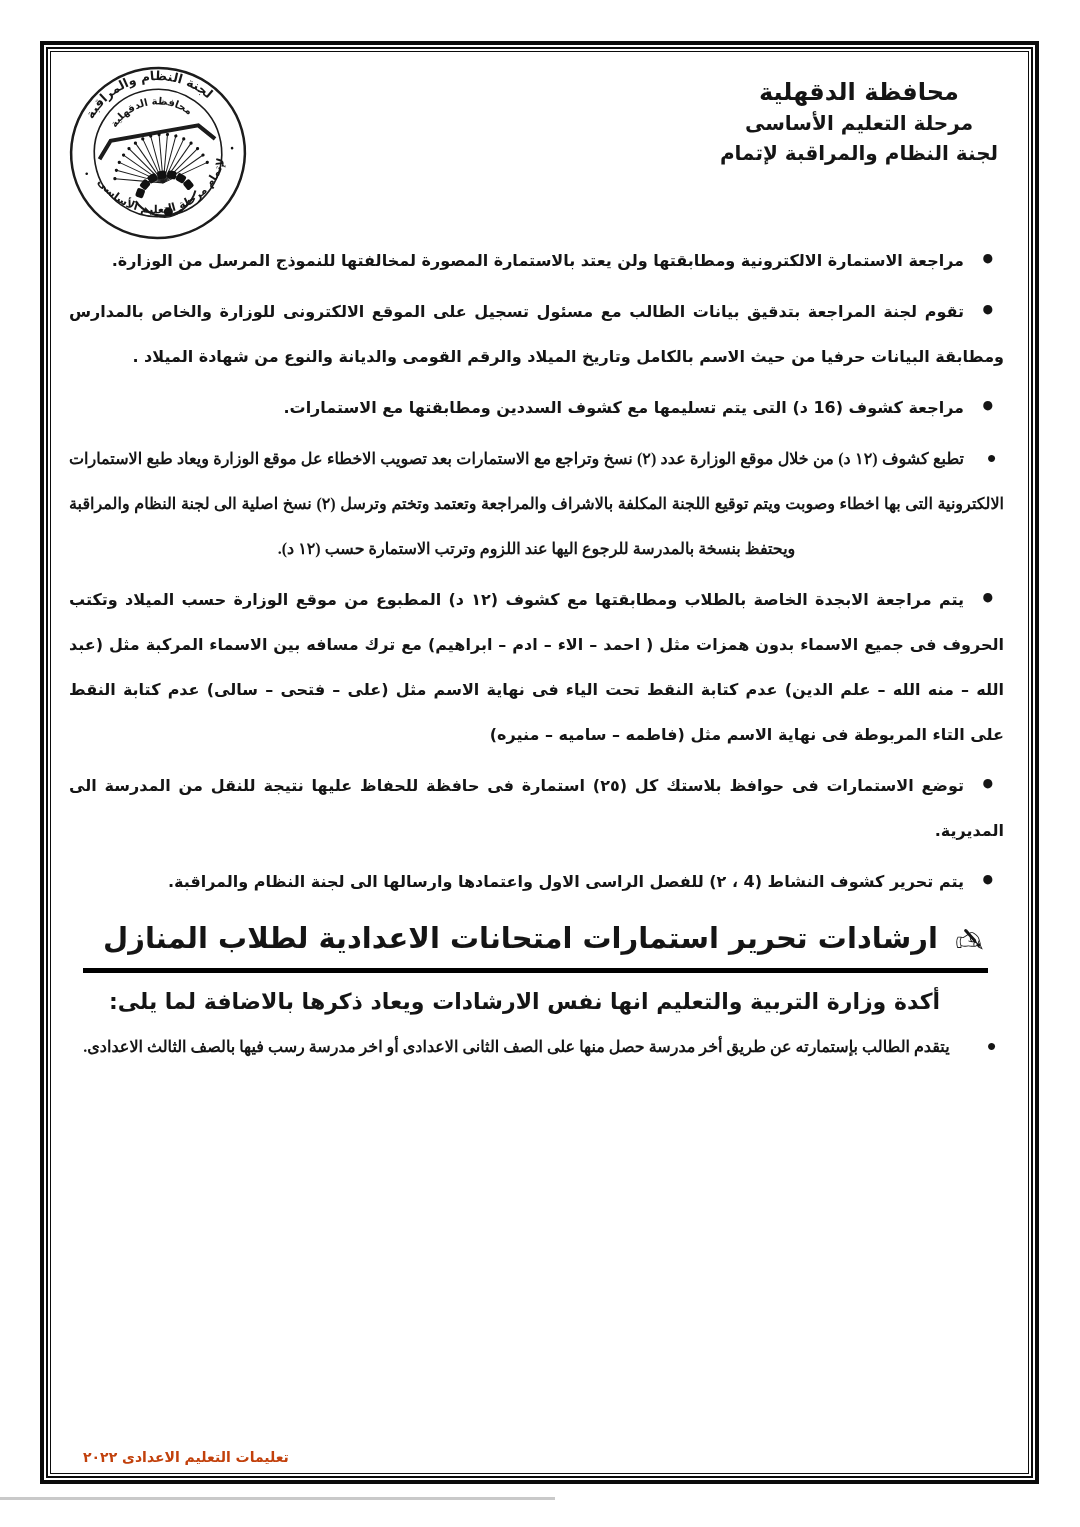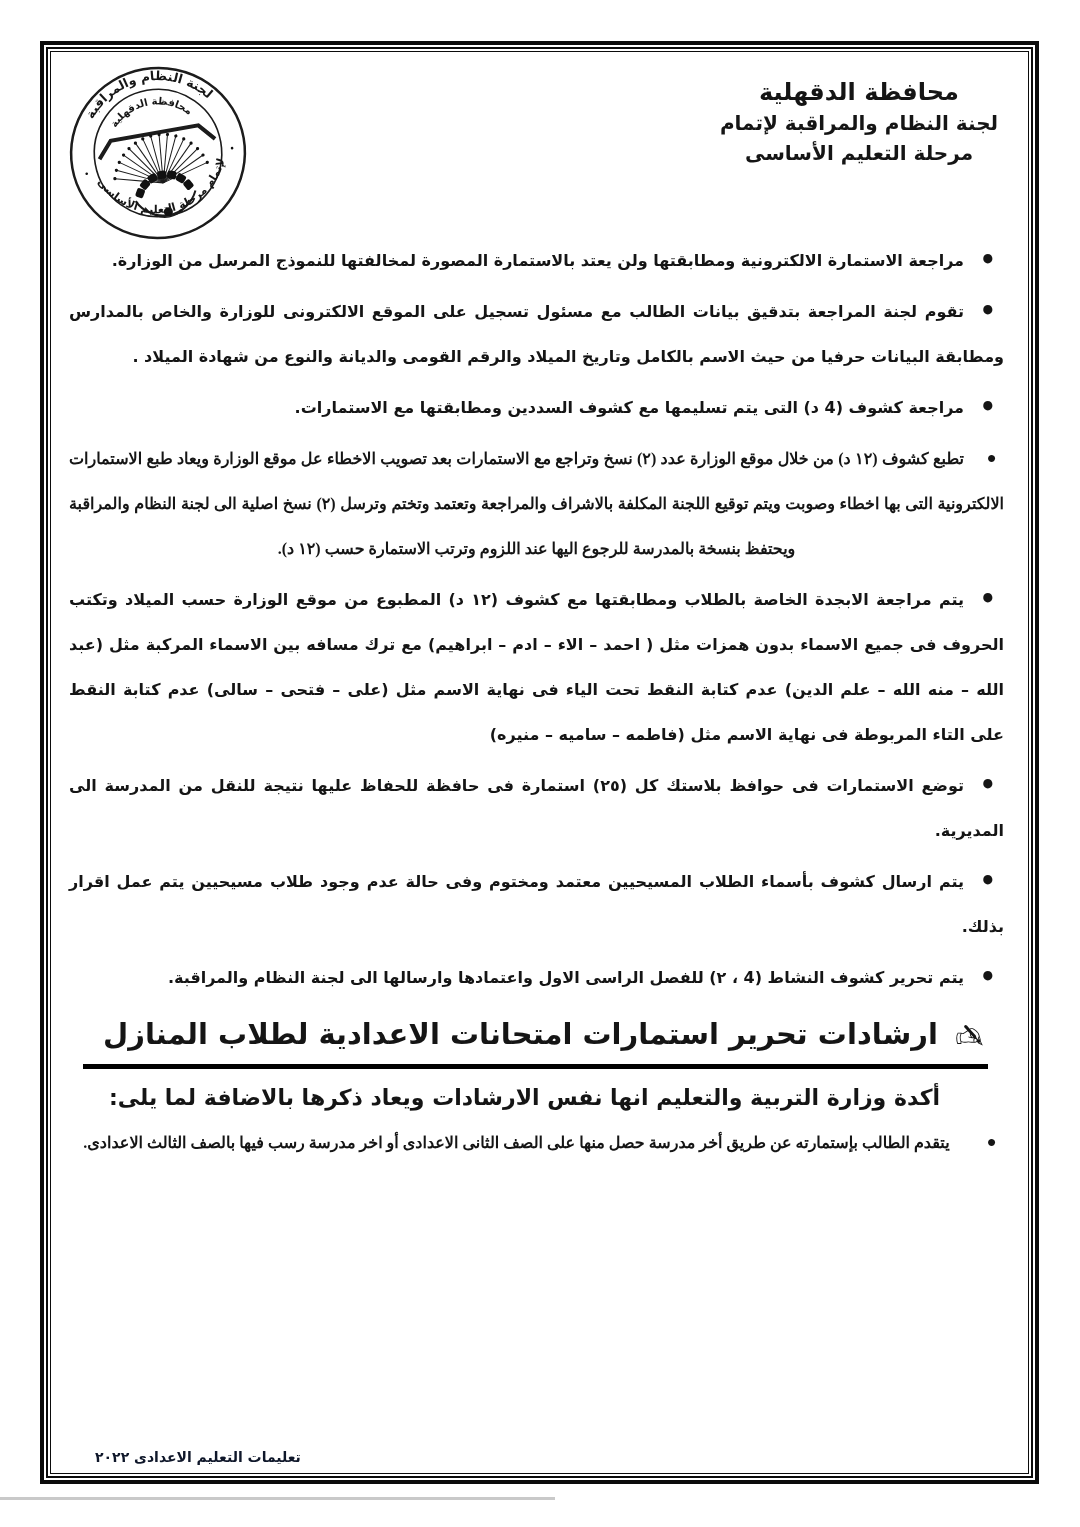"لجنة النظام والمراقبة لإتمام" div.sub { order: before "مرحلة التعليم الأساسى" -> after "مرحلة التعليم الأساسى" }
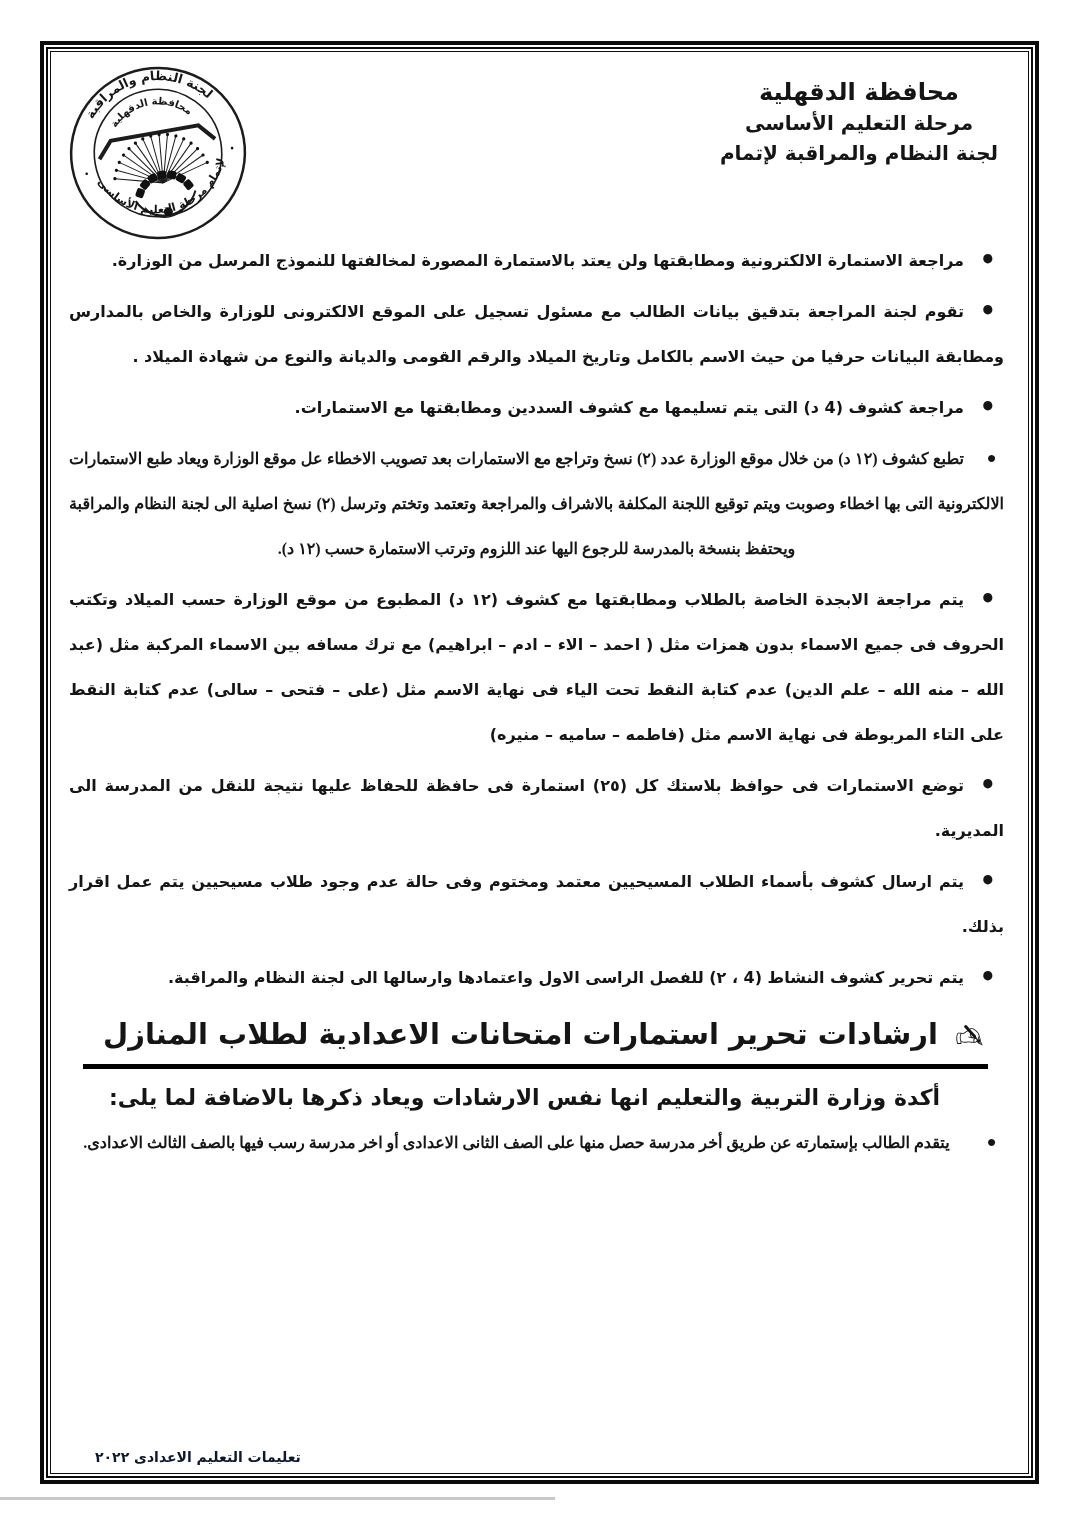"مراجعة كشوف (4 د) التى" li { text: 4 -> 16 }
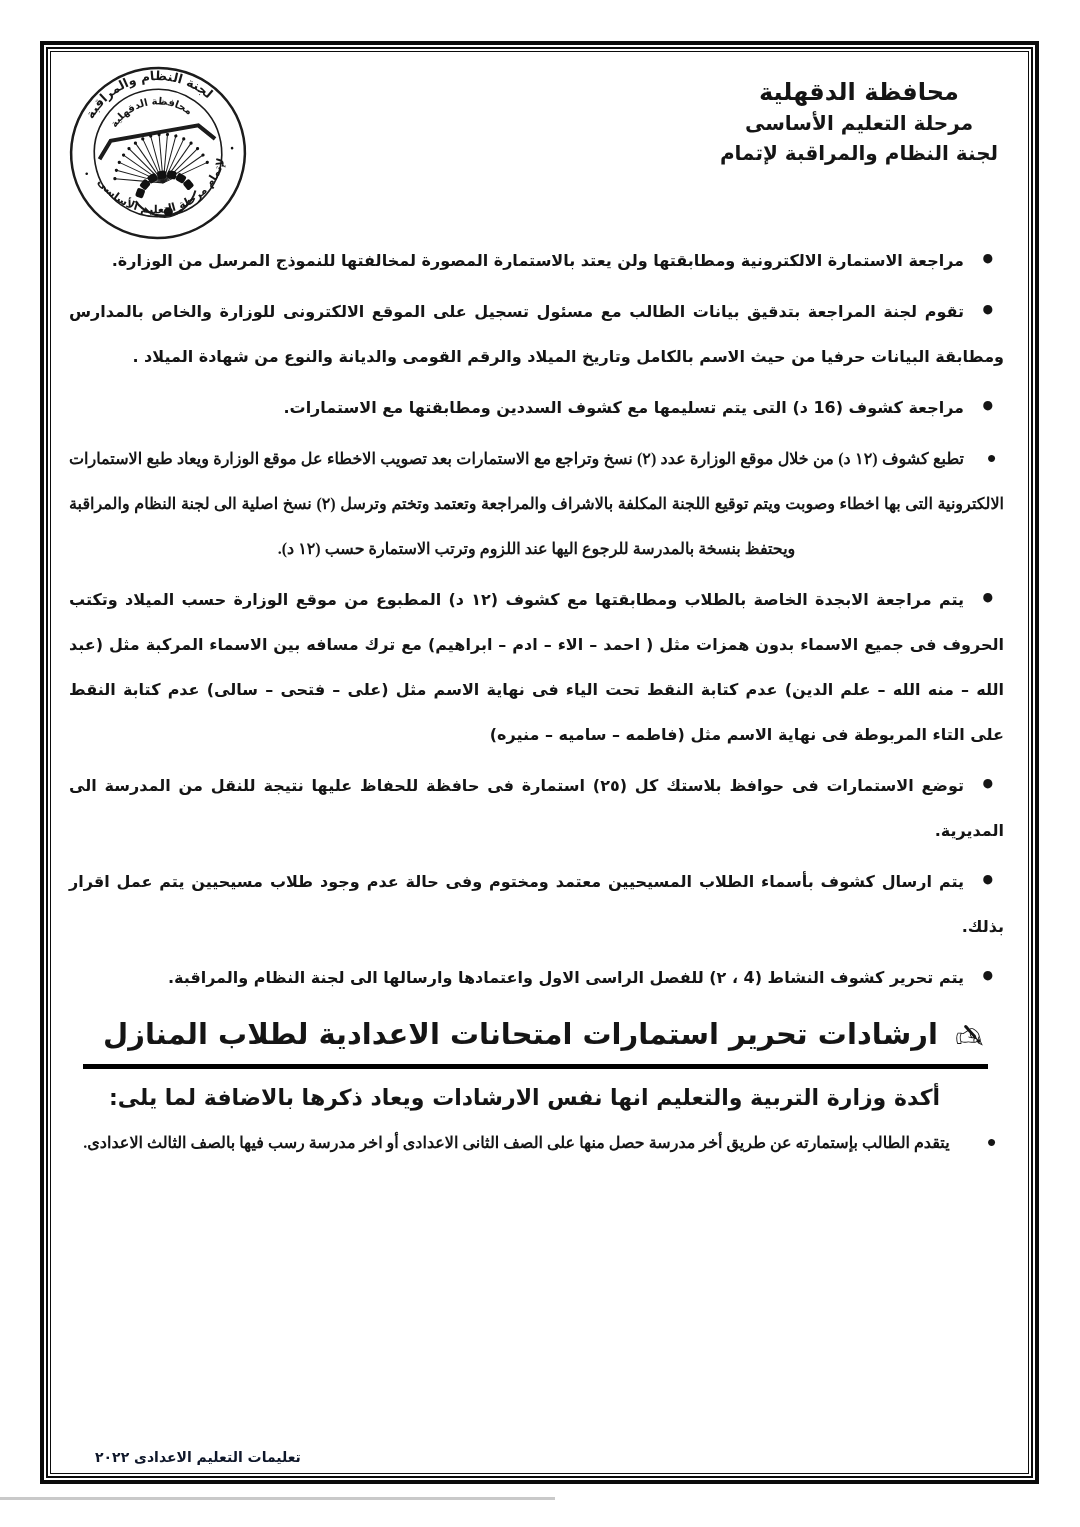"يتم ارسال كشوف بأسماء الطلاب" li { html: <li>يتم ارسال كشوف بأسماء الطلاب المسيحيين معتمد ومختوم وفى حالة عدم وجود طلاب مسيحيين يتم عمل اقرار بذلك.</li> -> none }
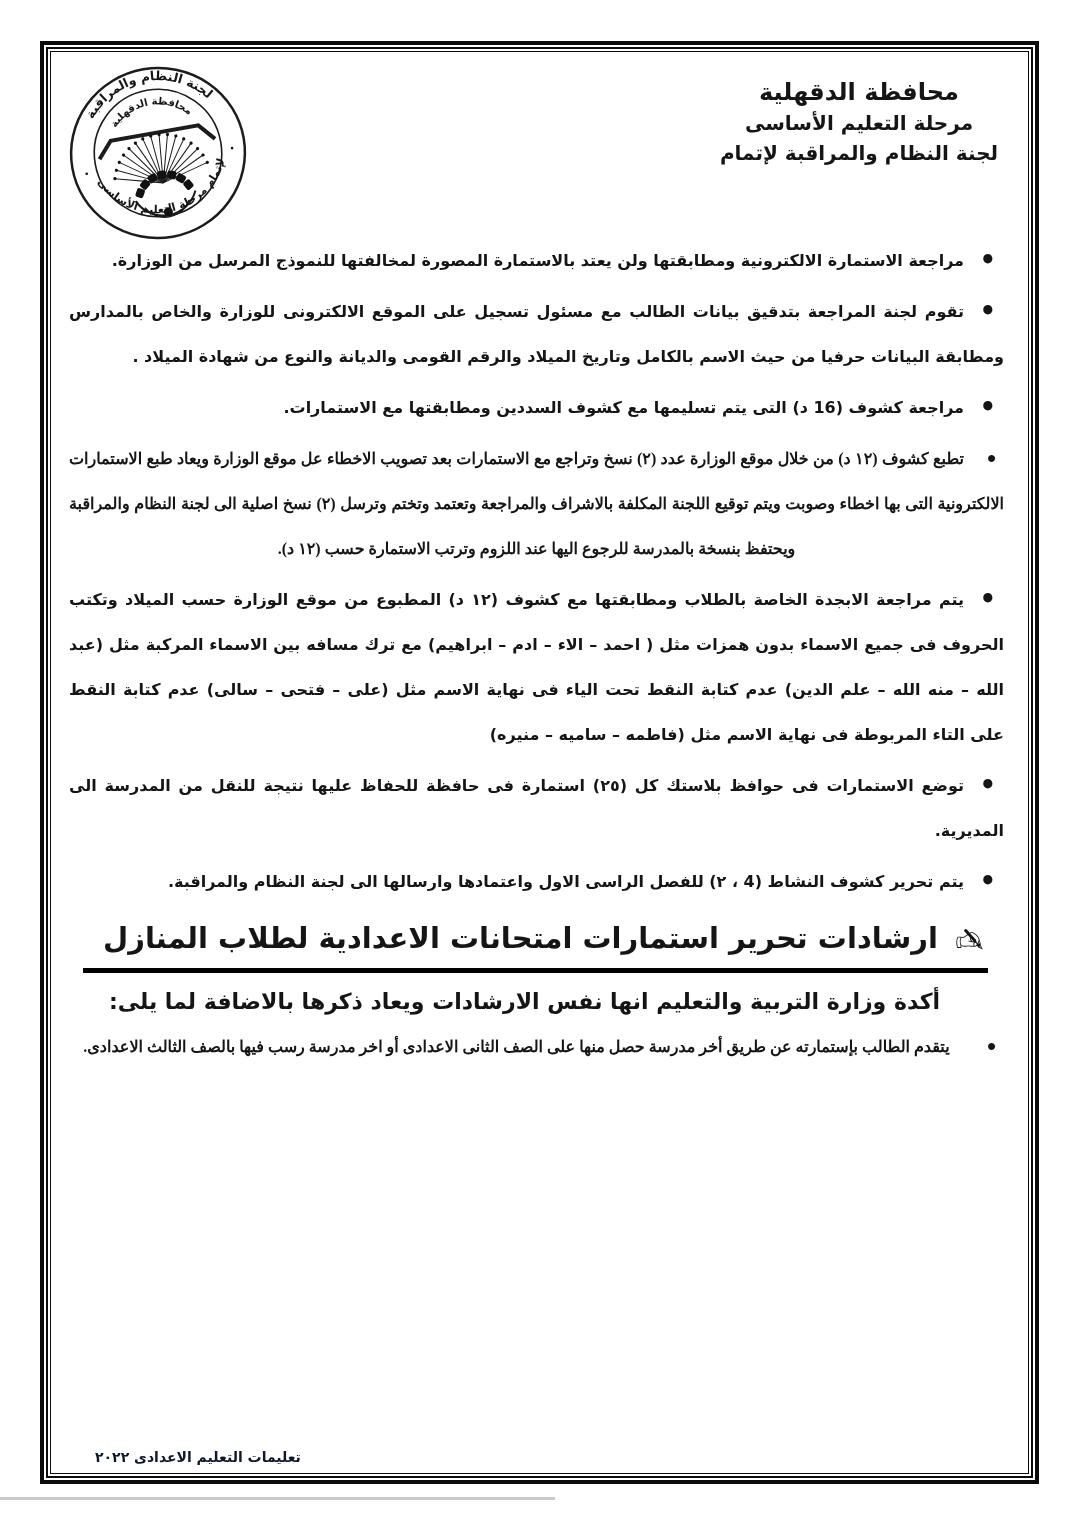"تعليمات التعليم الاعدادى ٢٠٢٢" .footer-note { color: #0f172a -> #c2410c; left: 44px -> 32px }
